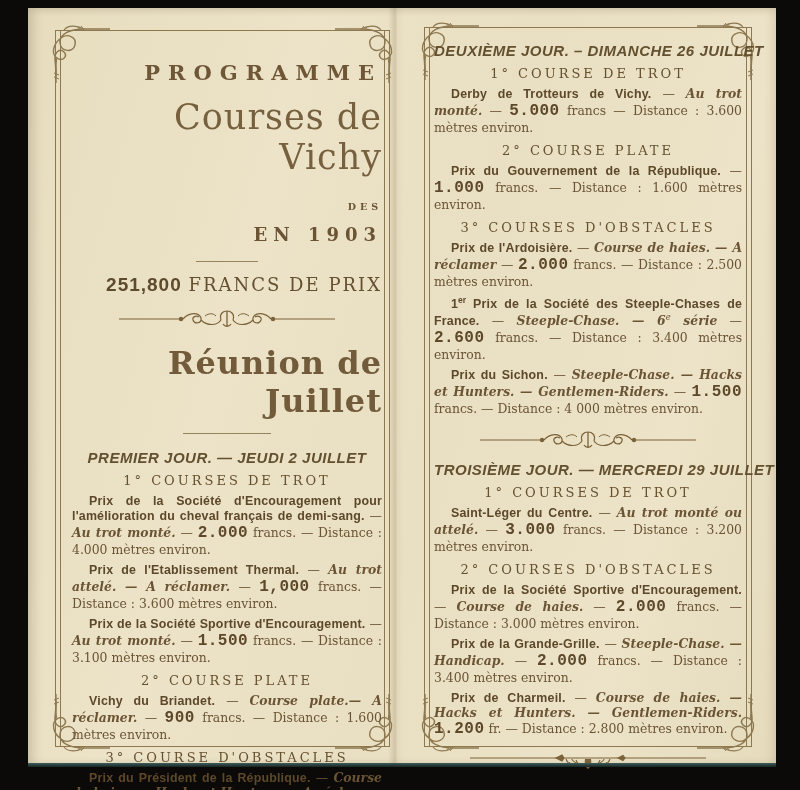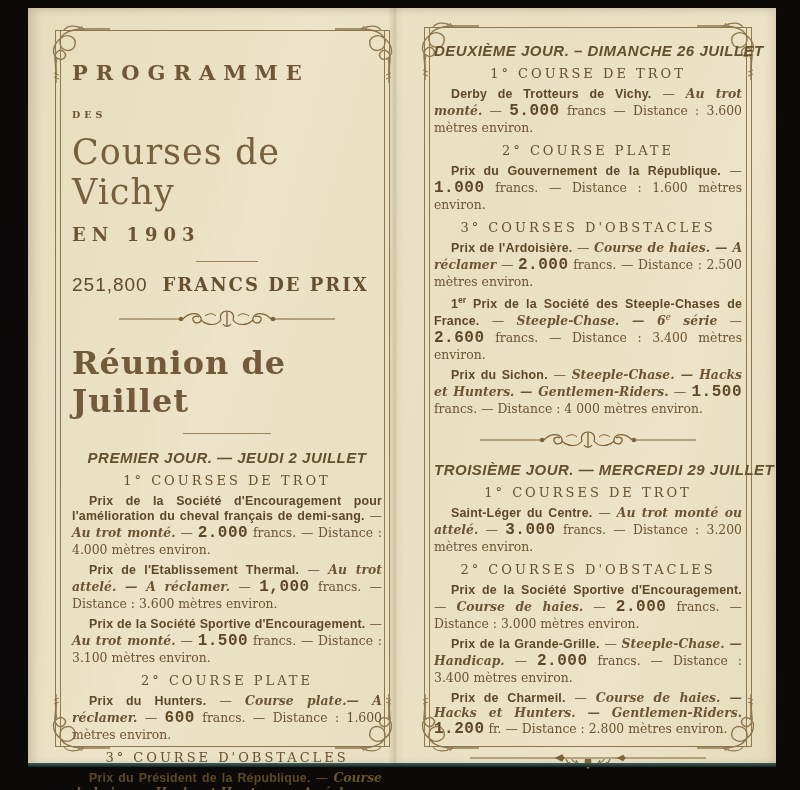"PROGRAMME" .t-center { text-align: left -> right }
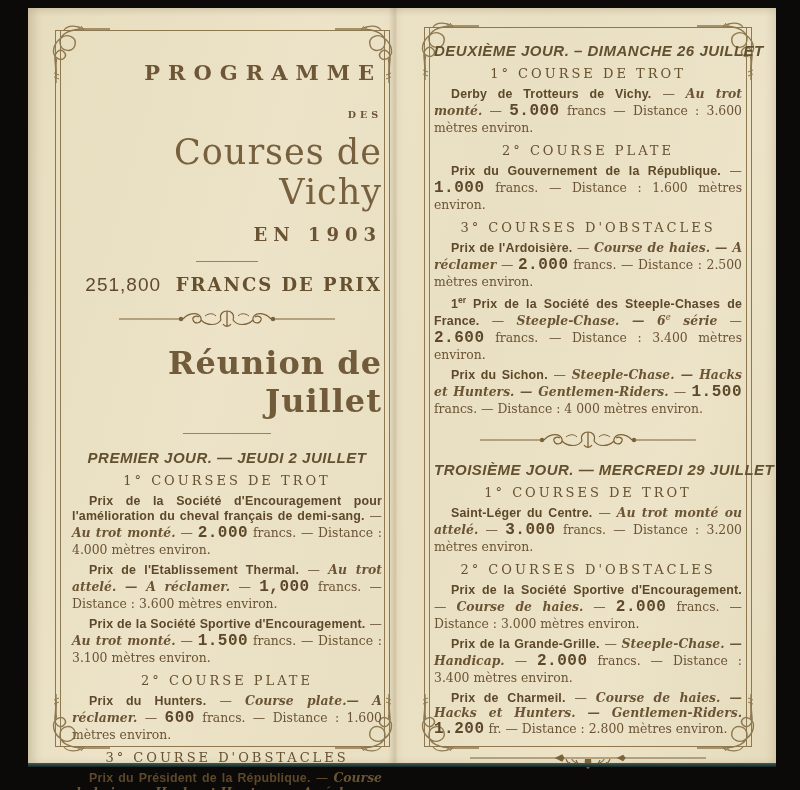"DES" div.t-center { order: before "Courses de Vichy" -> after "Courses de Vichy" }
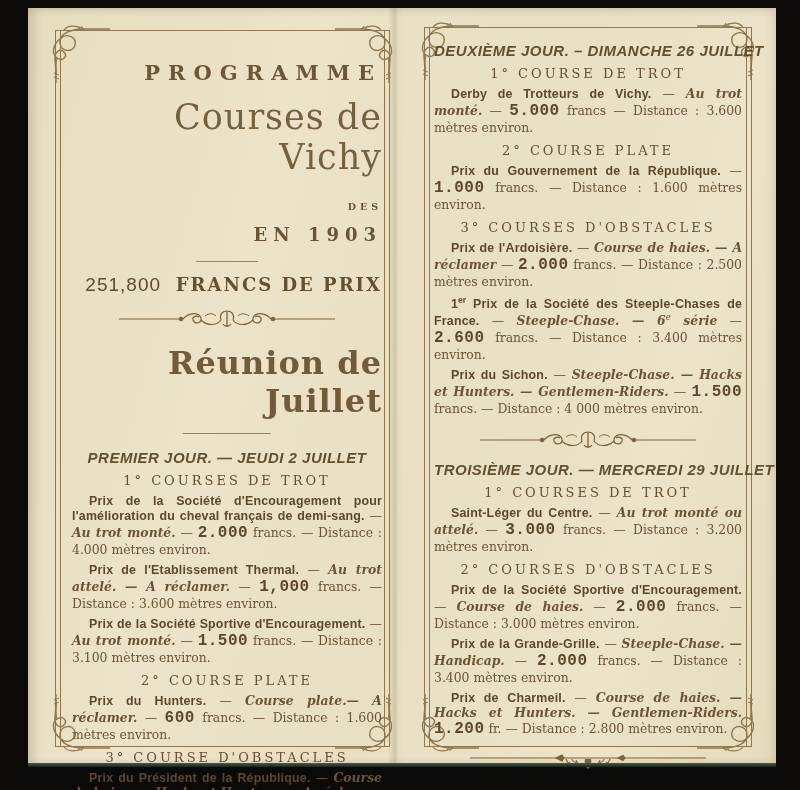"251,800" .prize .amount { font-weight: normal -> bold }
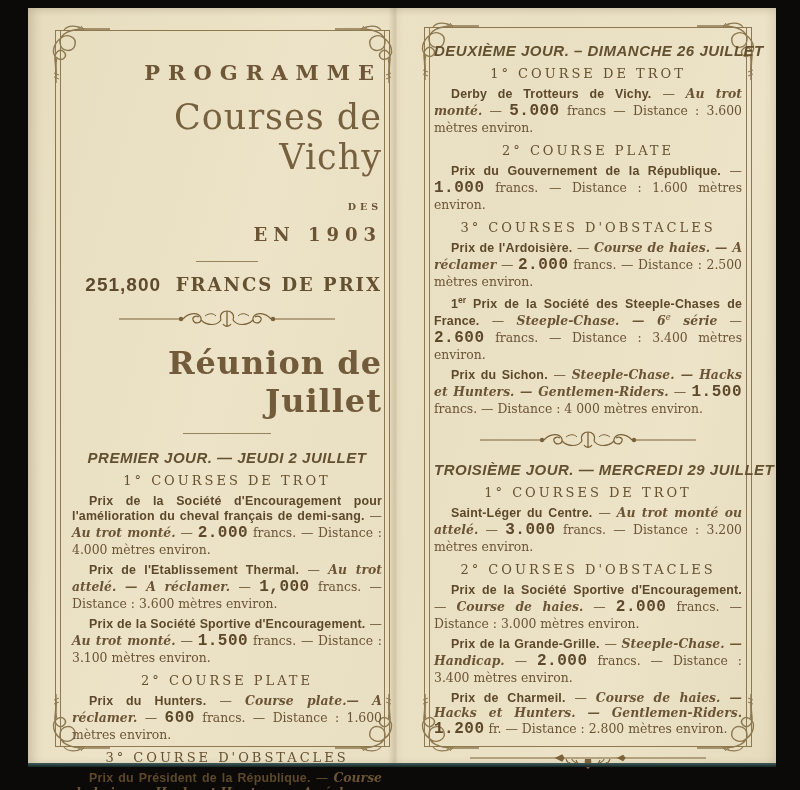"FRANCS DE PRIX" .prize .words { font-weight: bold -> normal; margin-left: 8px -> none }
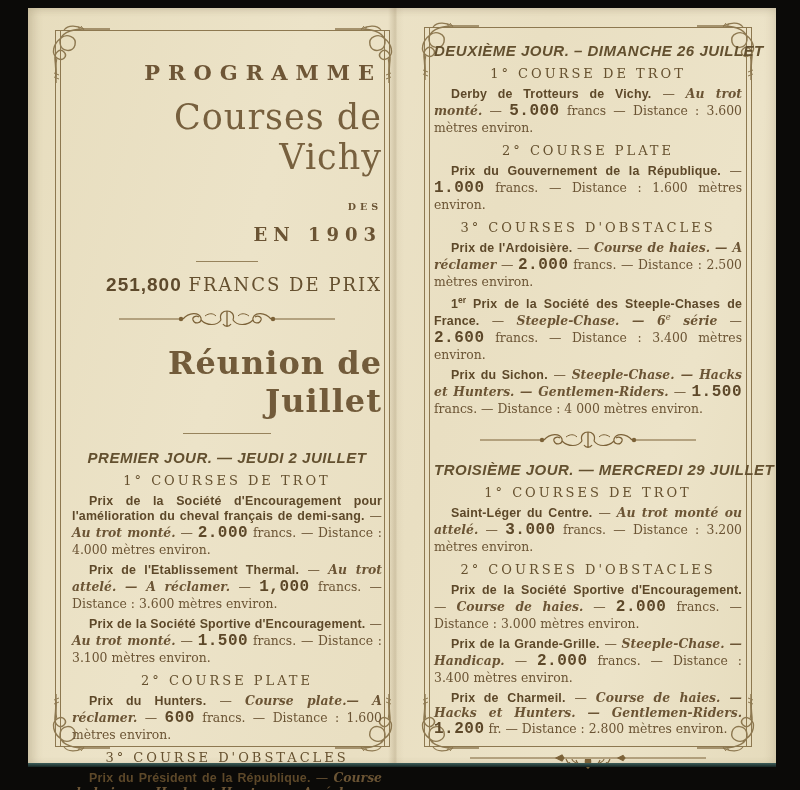"Prix du Hunters." span.seg-b { text: Prix du Hunters -> Vichy du Briandet }
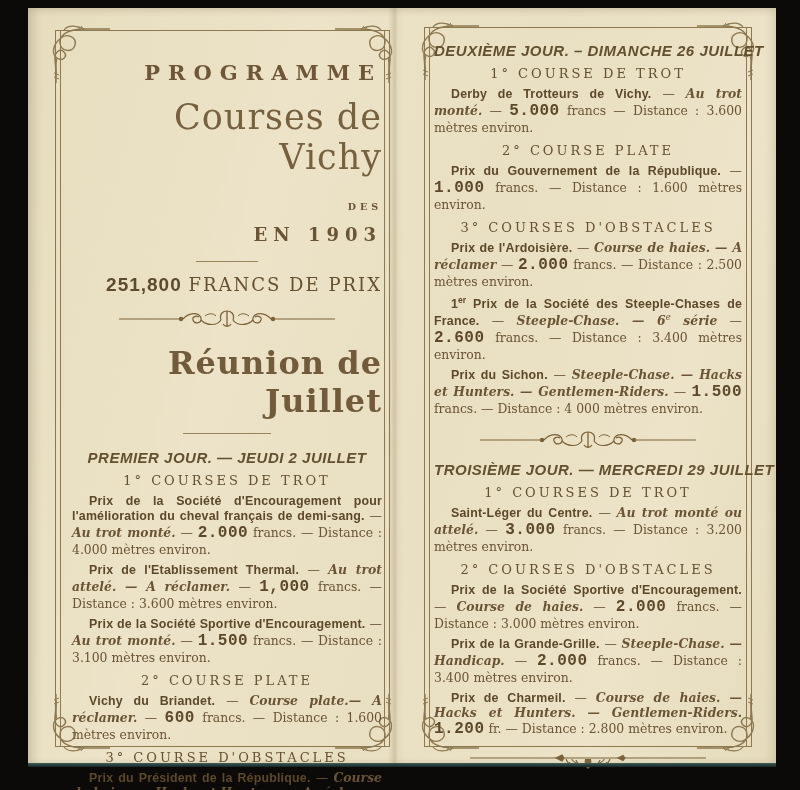"600" span.seg-bn { text: 600 -> 900 }
